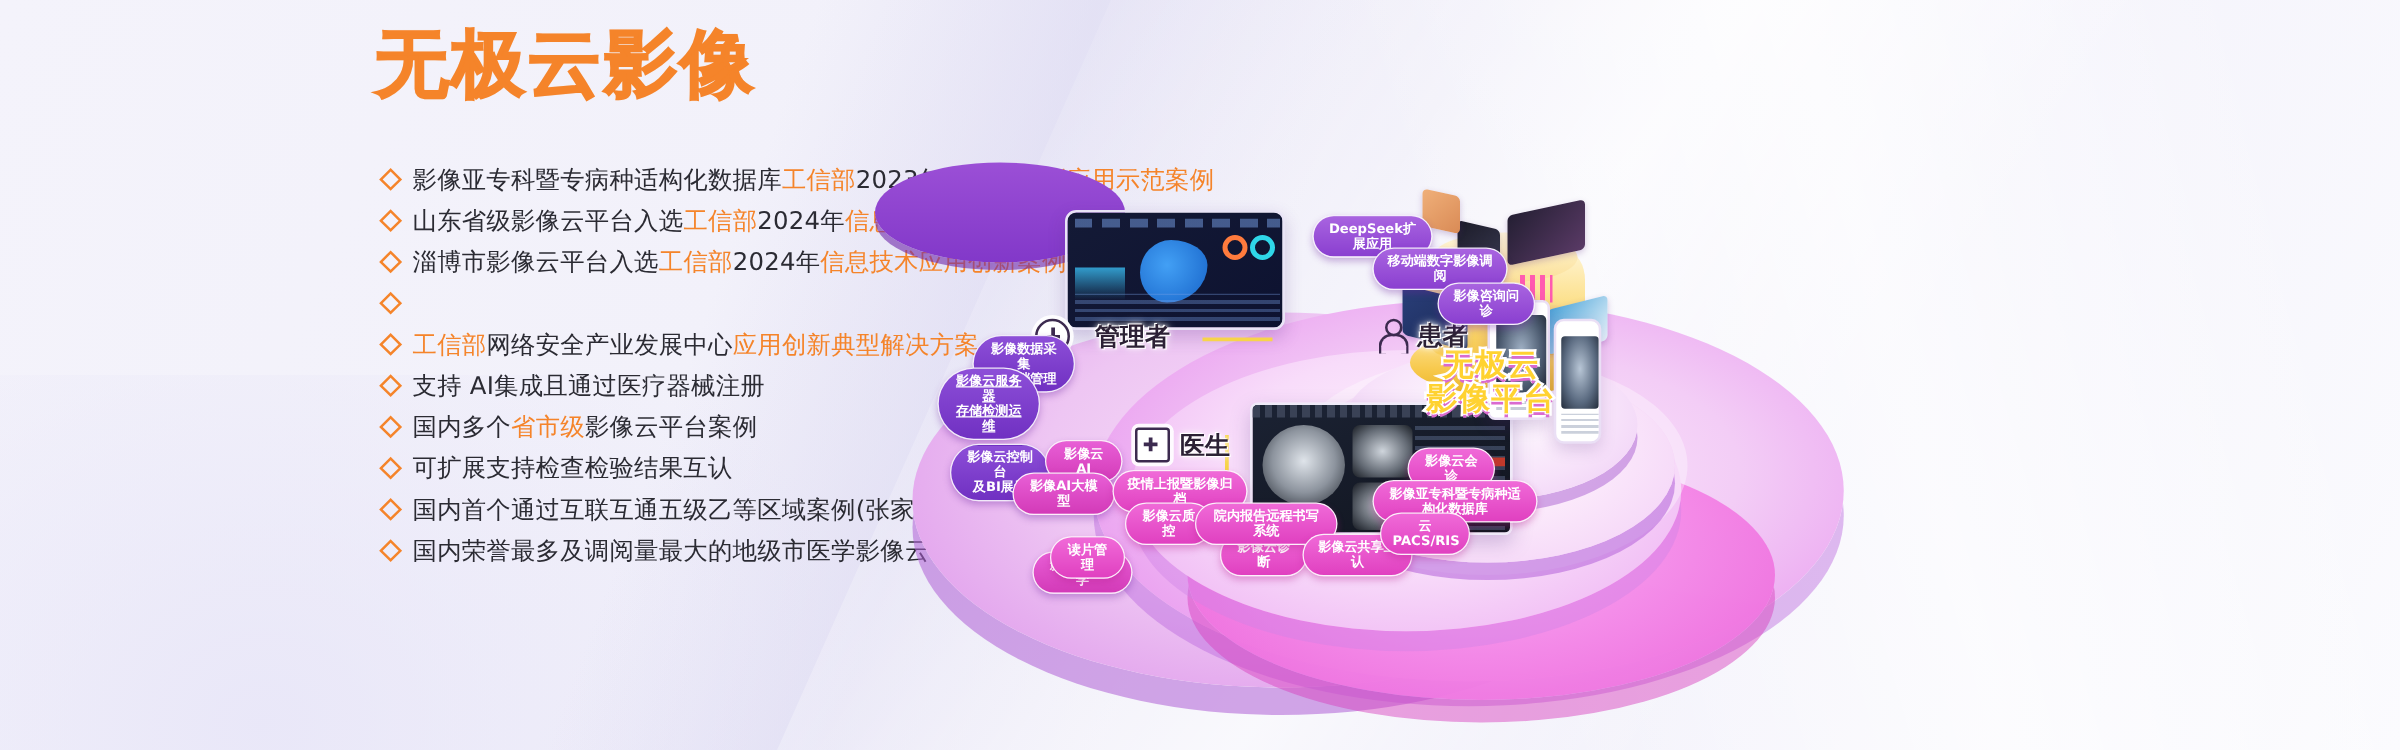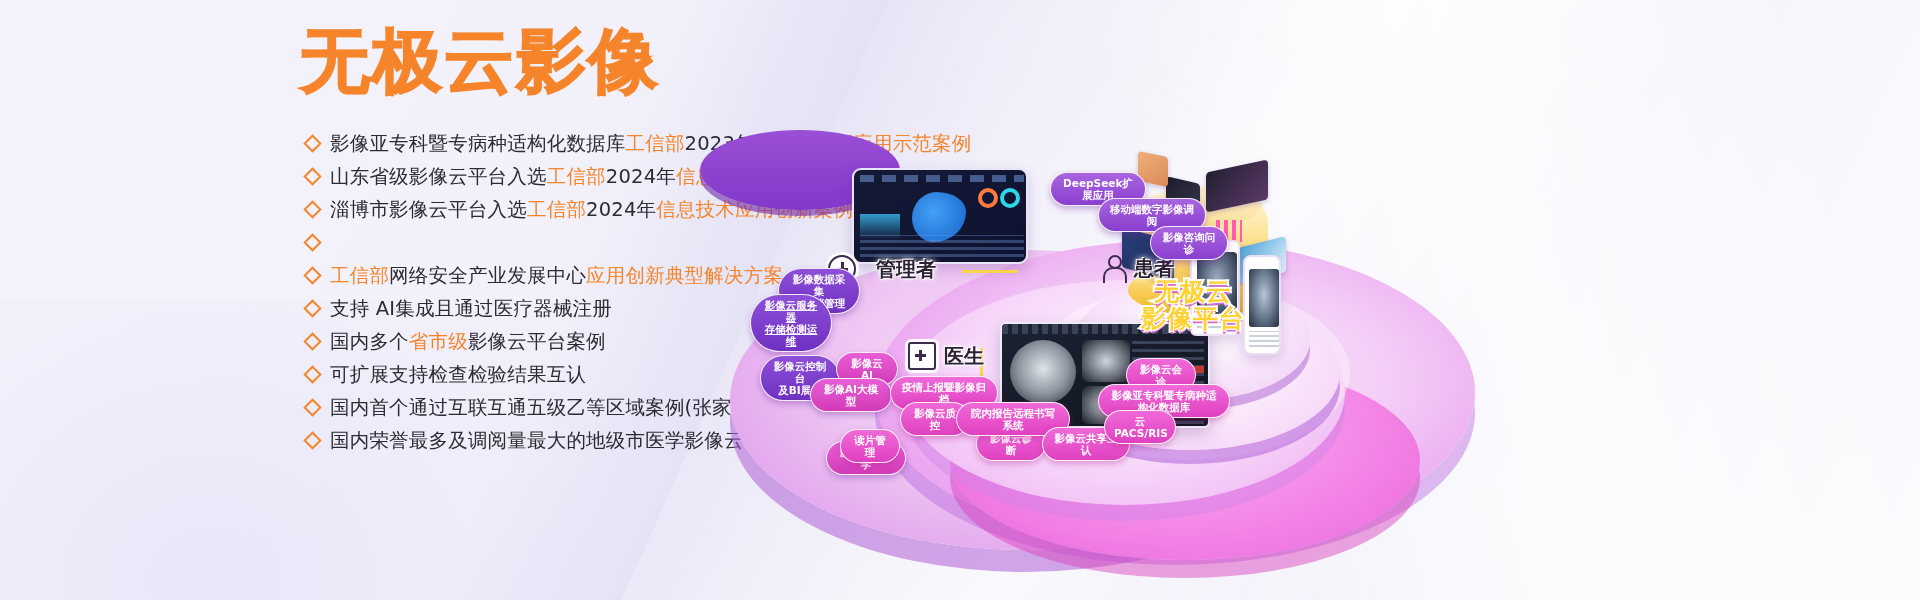"无极云影像" #title { font-family: Liberation Sans, sans-serif -> Liberation Mono, monospace; font-size: 70px -> 59px }
